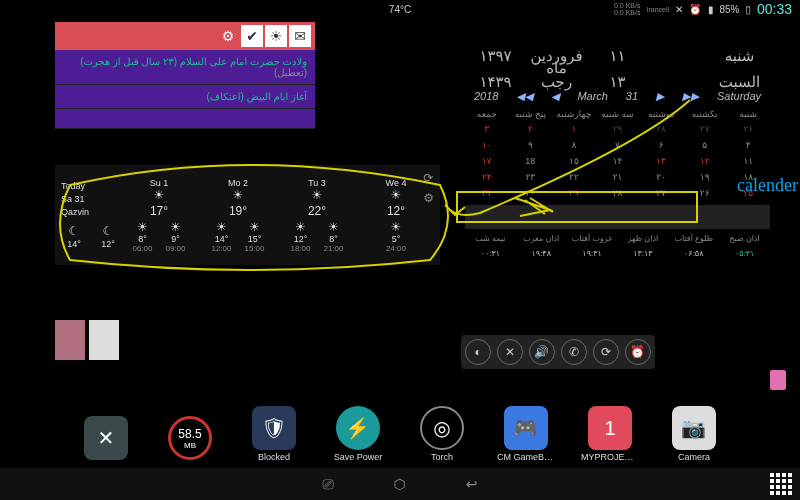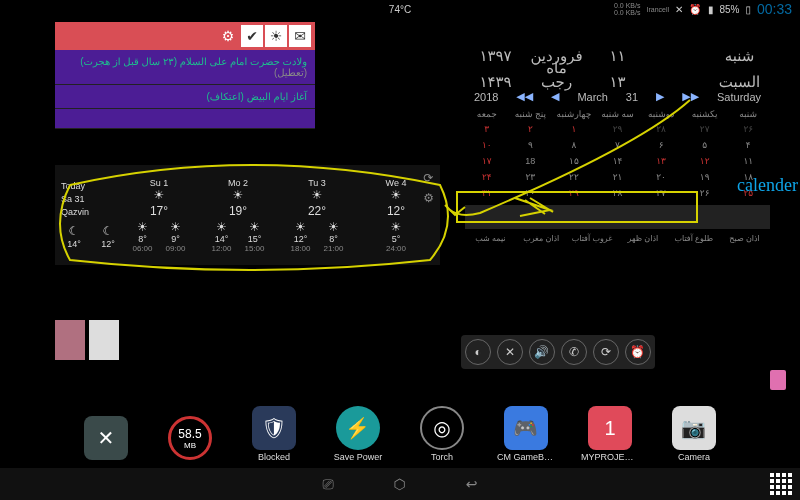"00:33" .status-right .time { color: #0369a1 -> #5eead4 }
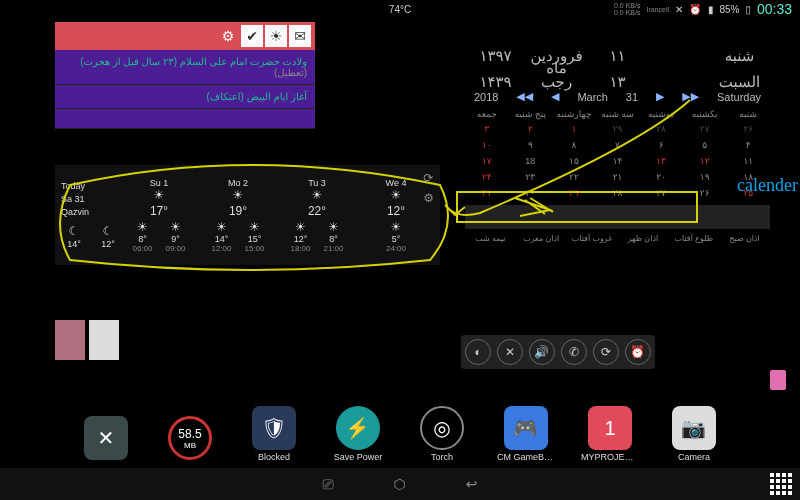"2018" .cal .nav { align-items: center -> none; font-style: none -> italic }
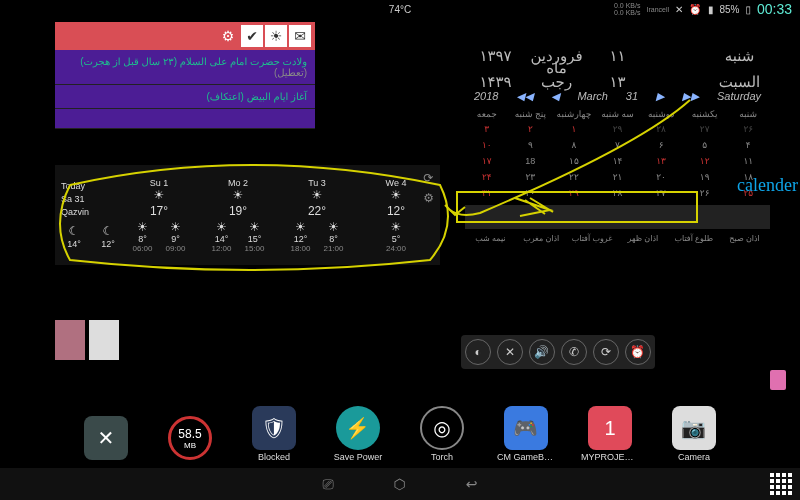"۰۰:۳۱" div.pt { html: none -> <div> <div>۰۰:۳۱</div> <div>۱۹:۴۸</div> <div>۱۹:۳۱</div> <div>۱۳:۱۳</div> <div>۰۶:۵۸</div> <div>۰۵:۳۱</div> </div> }
